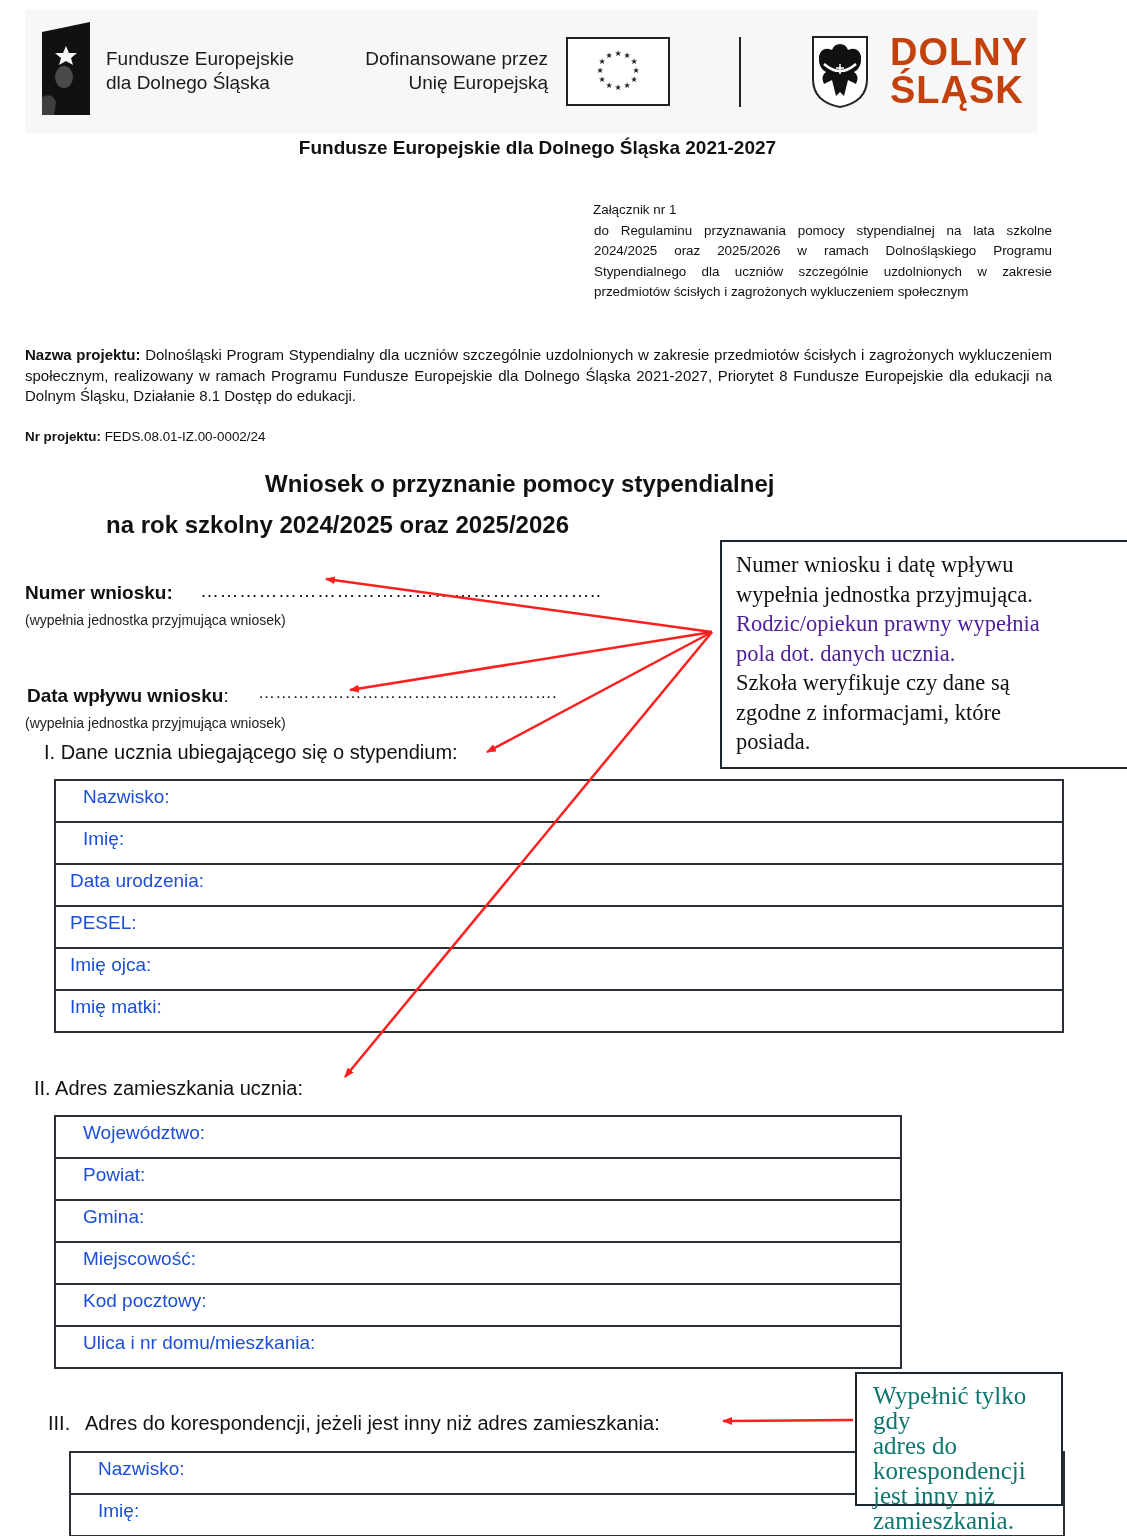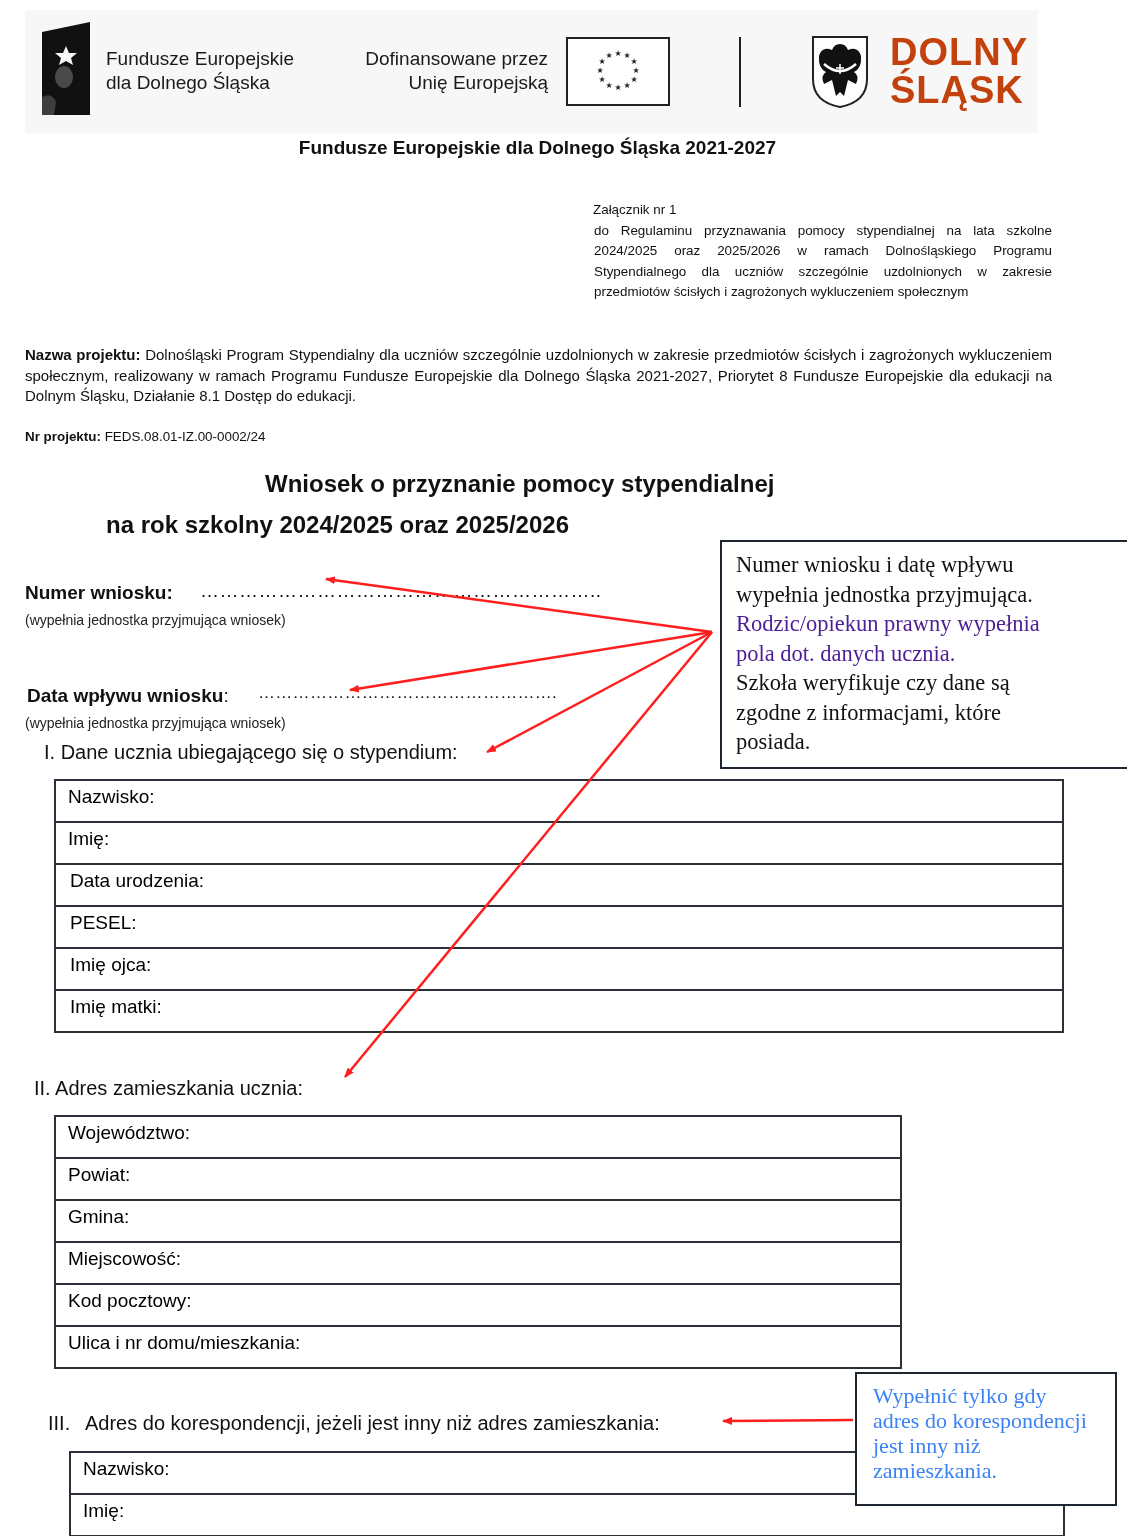"Nazwisko:" table.form td { color: #000000 -> #1d4ed8; padding: 5px 12px -> 5px 27px }
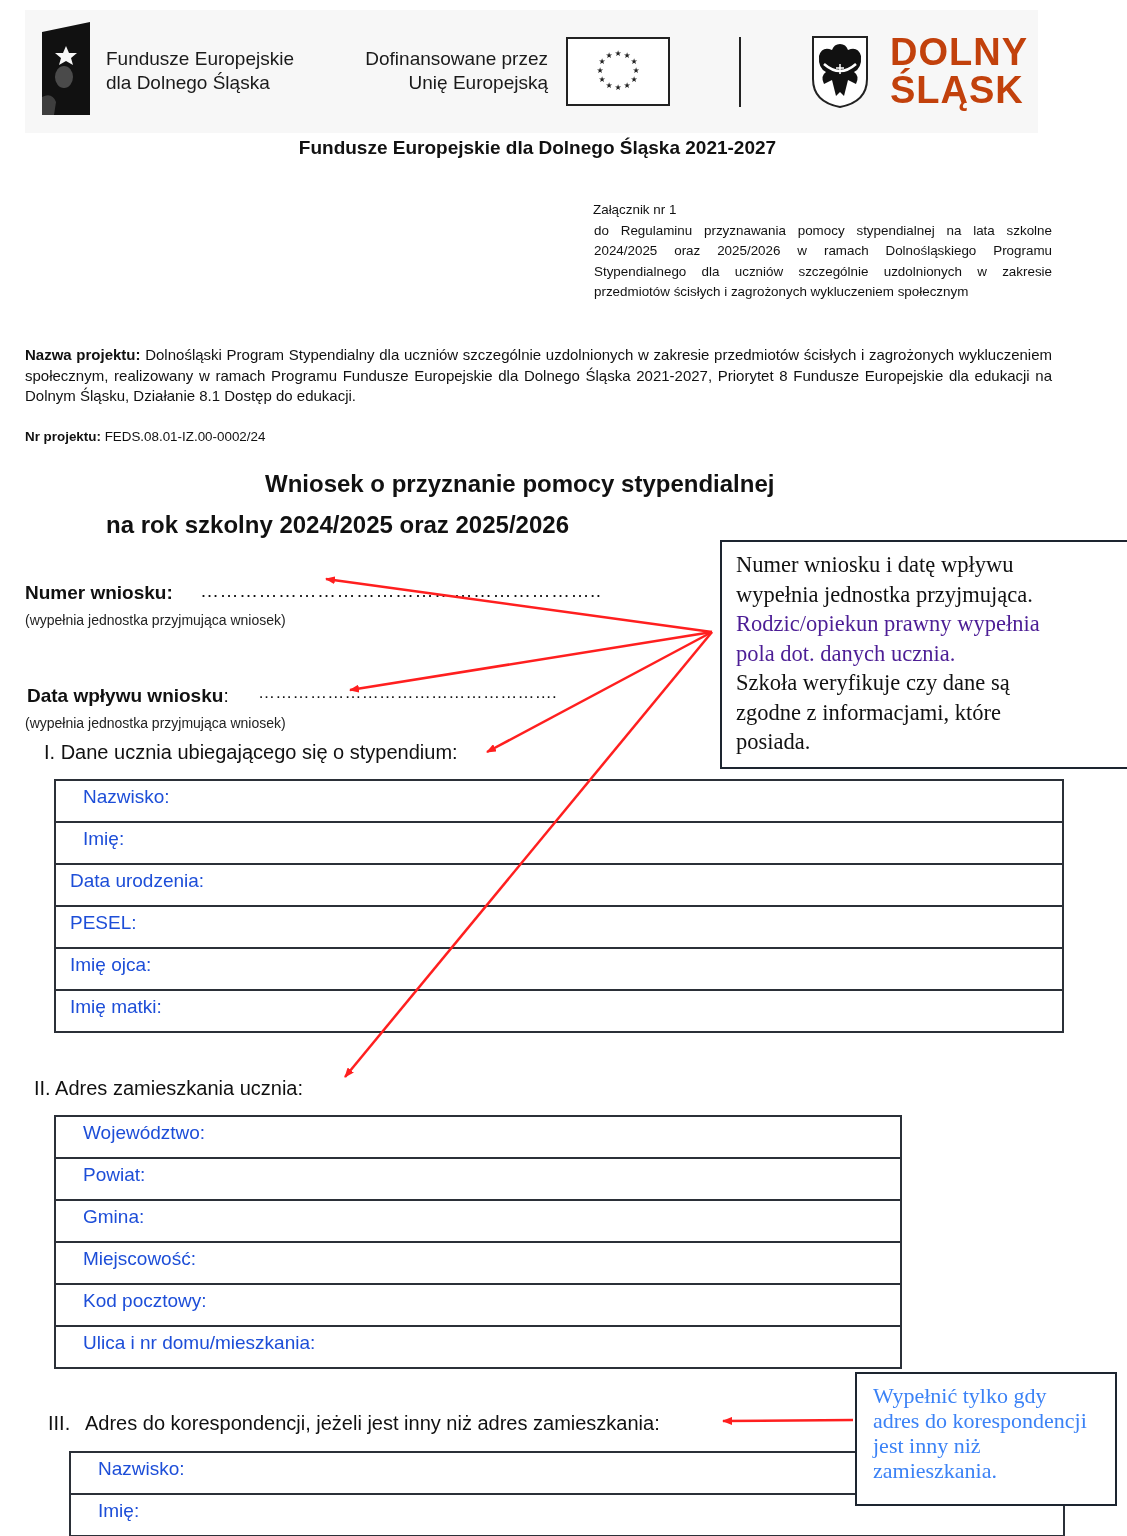"Wypełnić tylko gdy" .note2 { color: #3b82f6 -> #0f766e; font-size: 22px -> 25px; width: 262px -> 208px }
